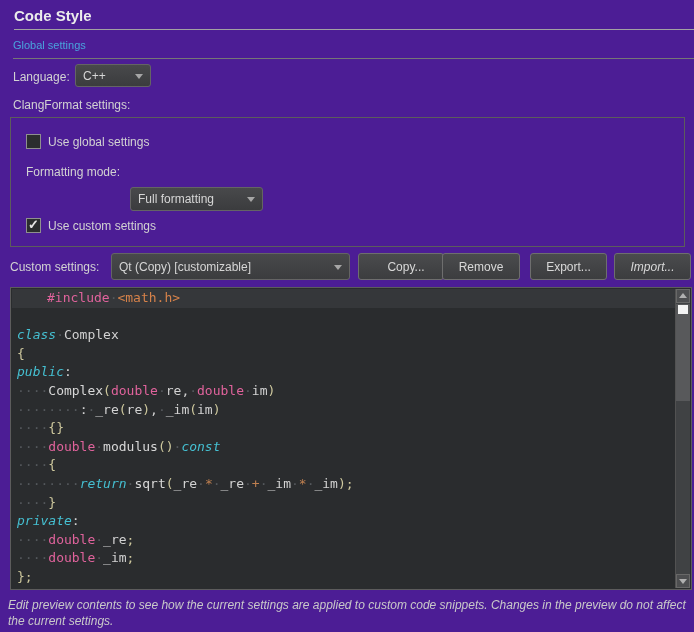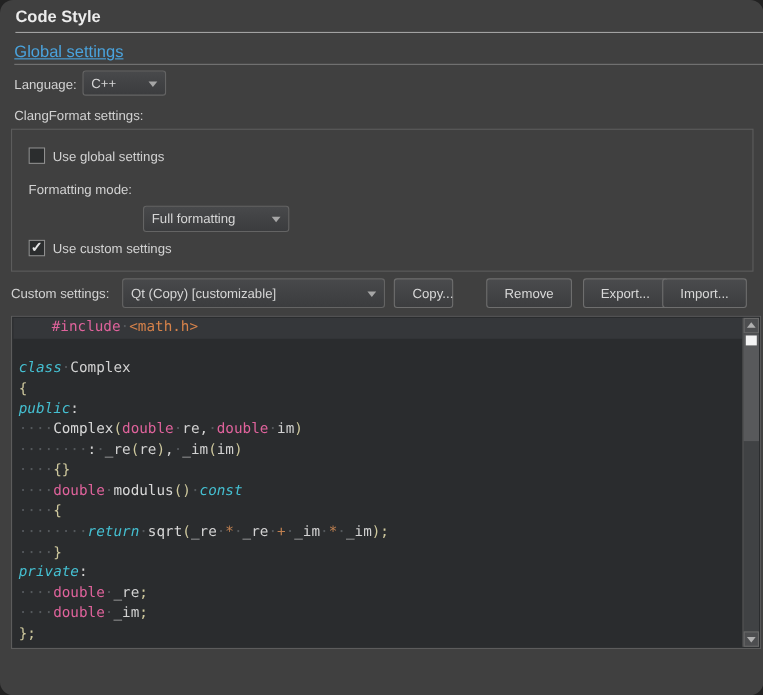"Code Style" #app { background: #404040 -> #4c1d95; border-radius: 12px -> none }
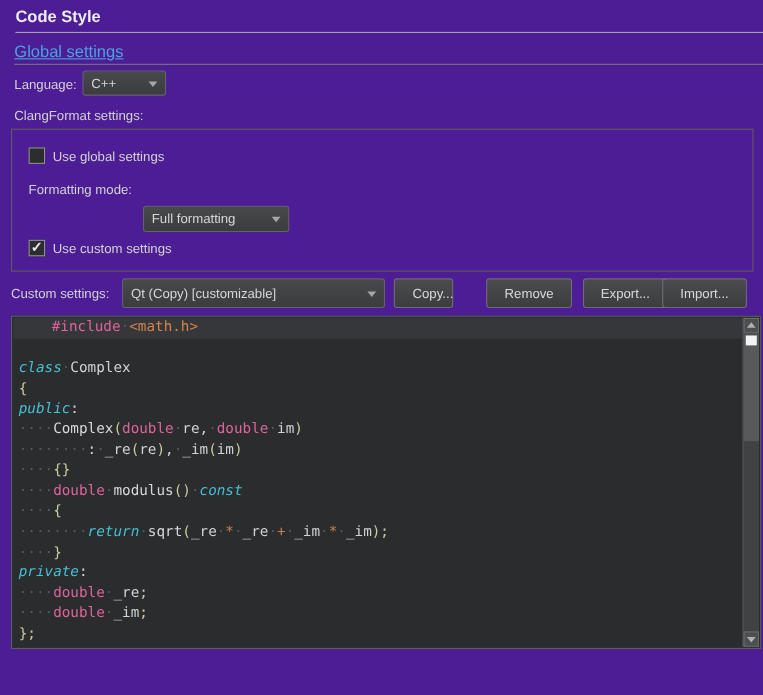"Global settings" .link { font-size: 15px -> 11px; text-decoration: underline -> none }
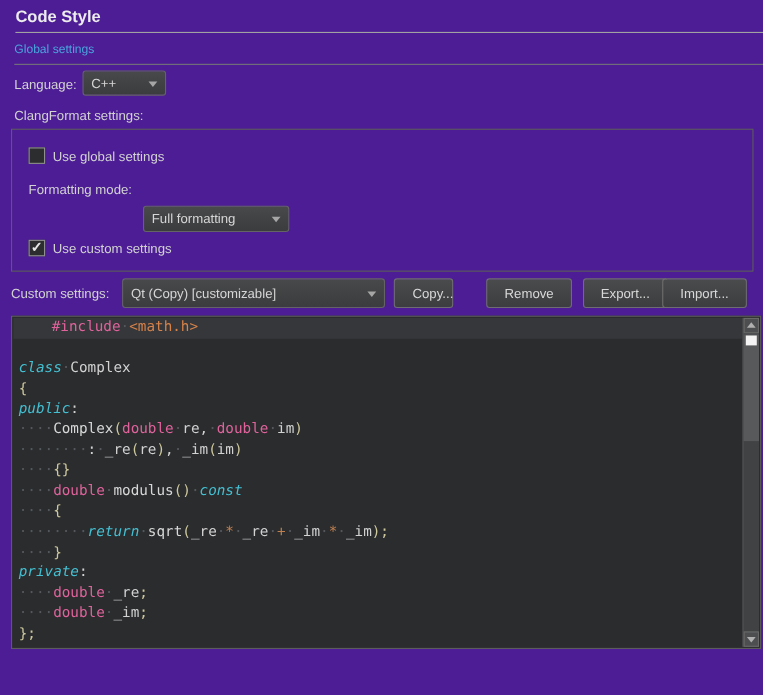"Copy..." .qbtn:nth-child(1) { width: 54px -> 86px }
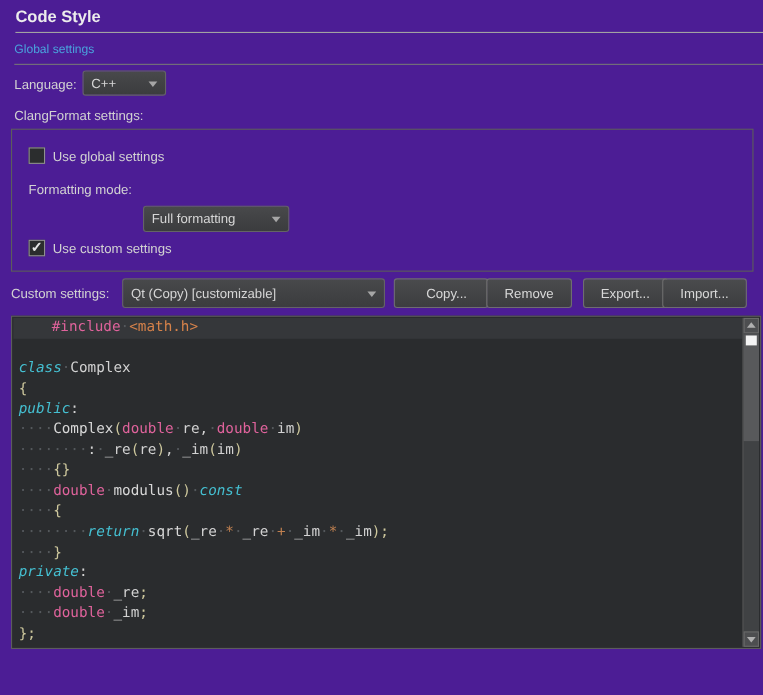"Import..." .qbtn:nth-child(4) { font-style: none -> italic; left: 244px -> 256px }
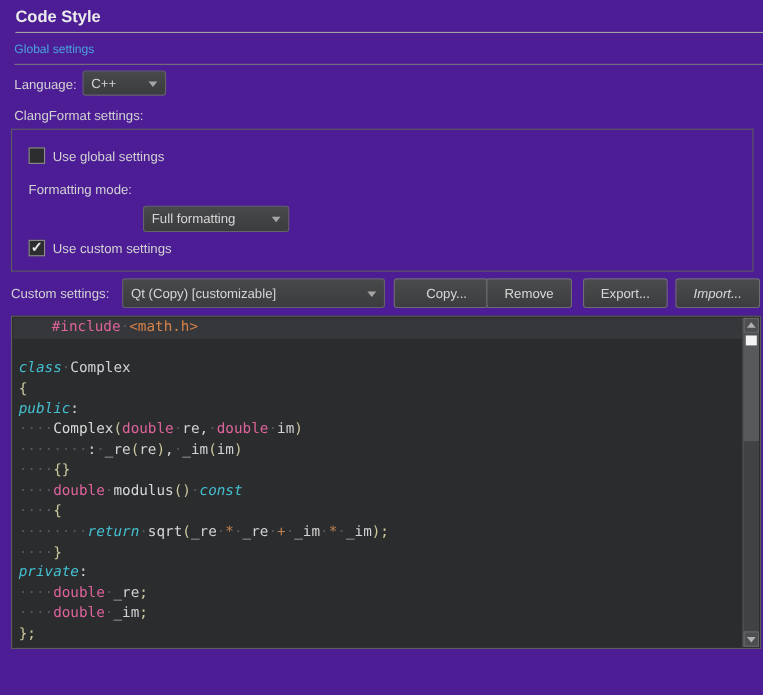"Edit preview contents to see" div.footer-note { html: none -> <div>Edit preview contents to see how the current settings are applied to custom code snippets. Changes in the preview do not affect the current settings.</div> }
